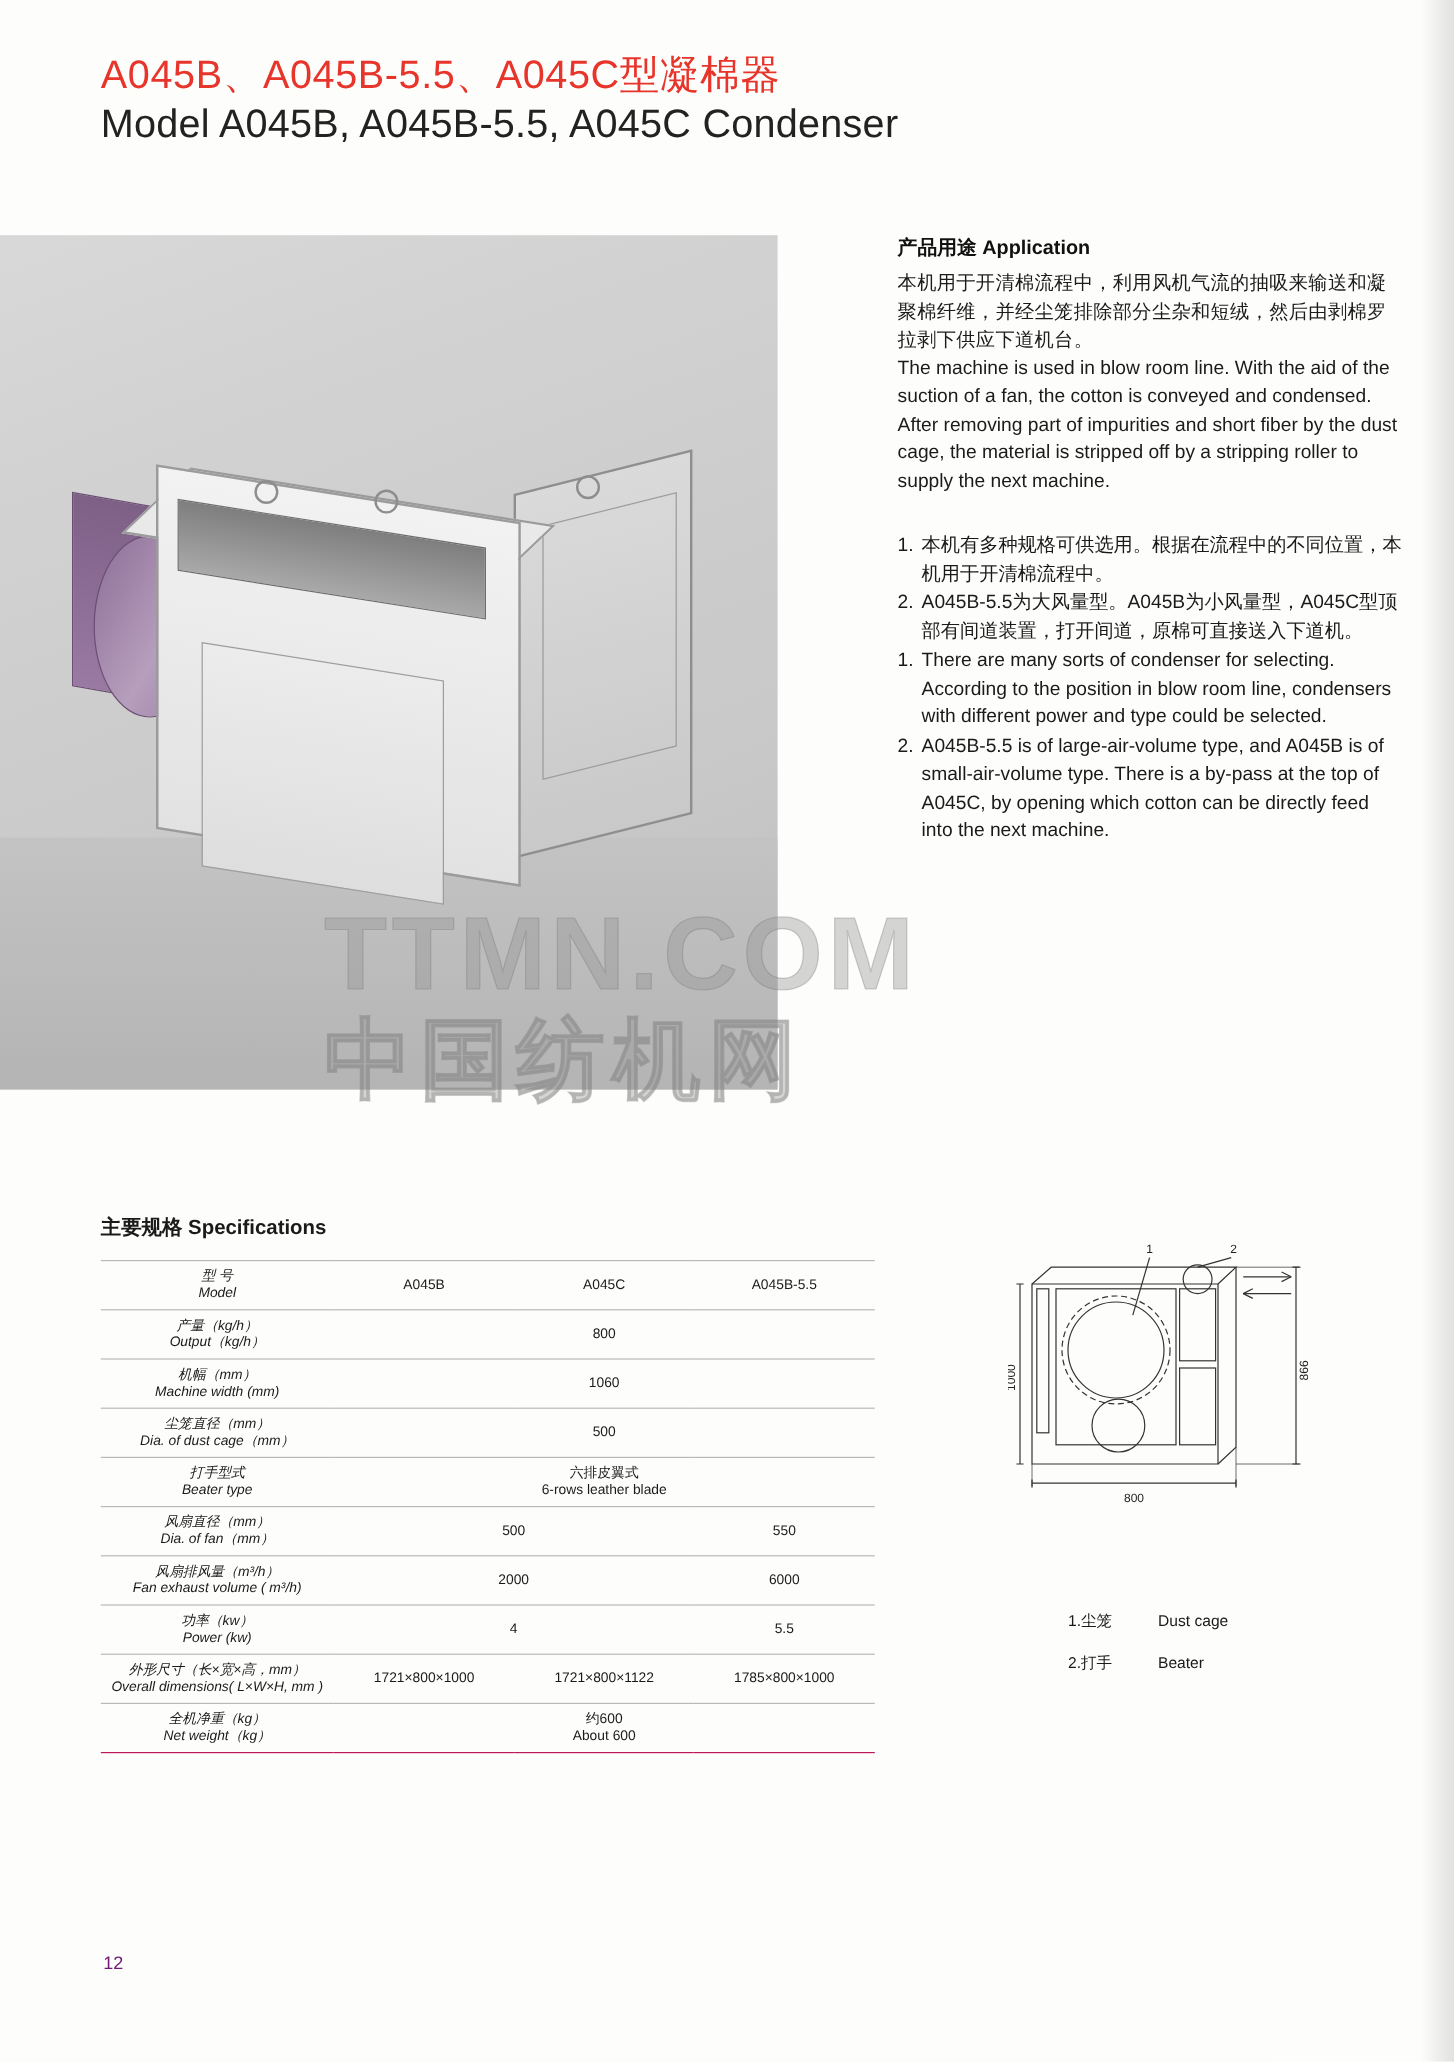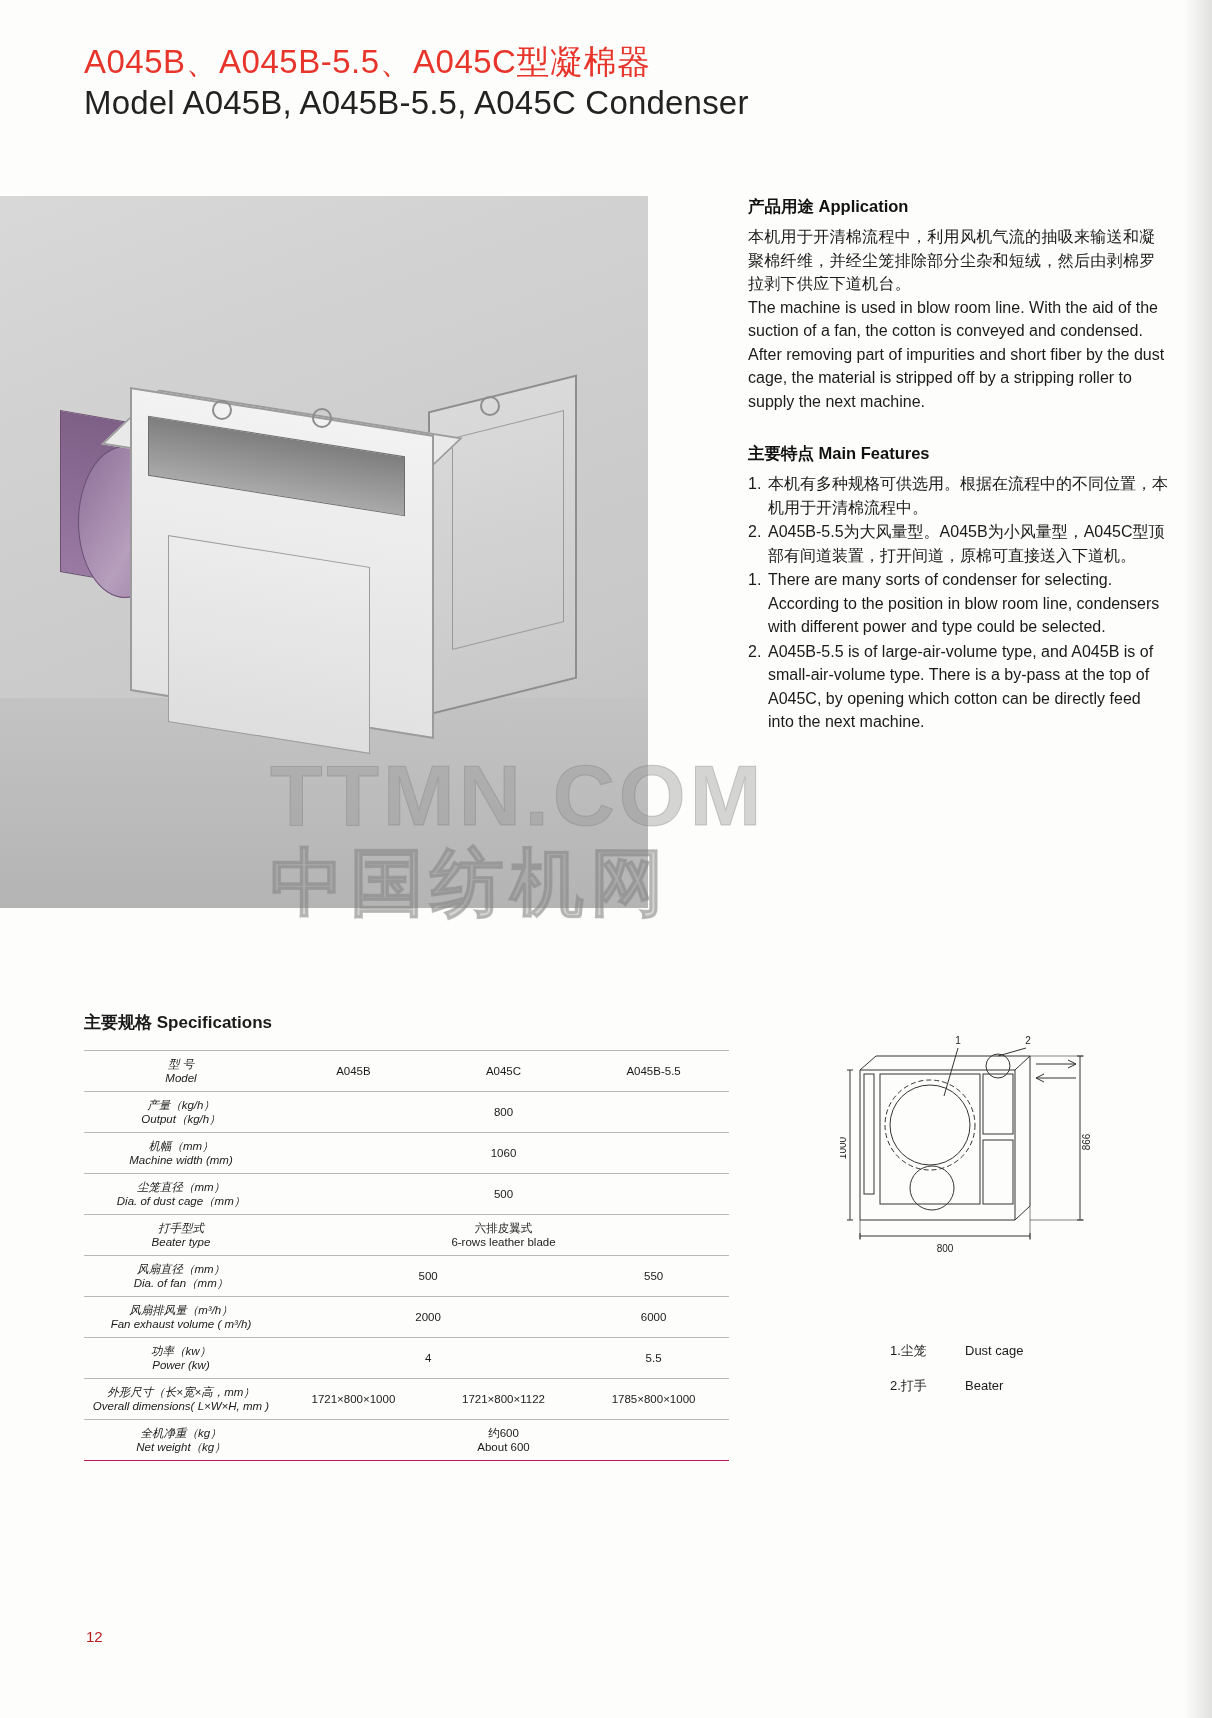"主要特点 Main Features" div.sec-head { html: <div>主要特点 Main Features</div> -> none }
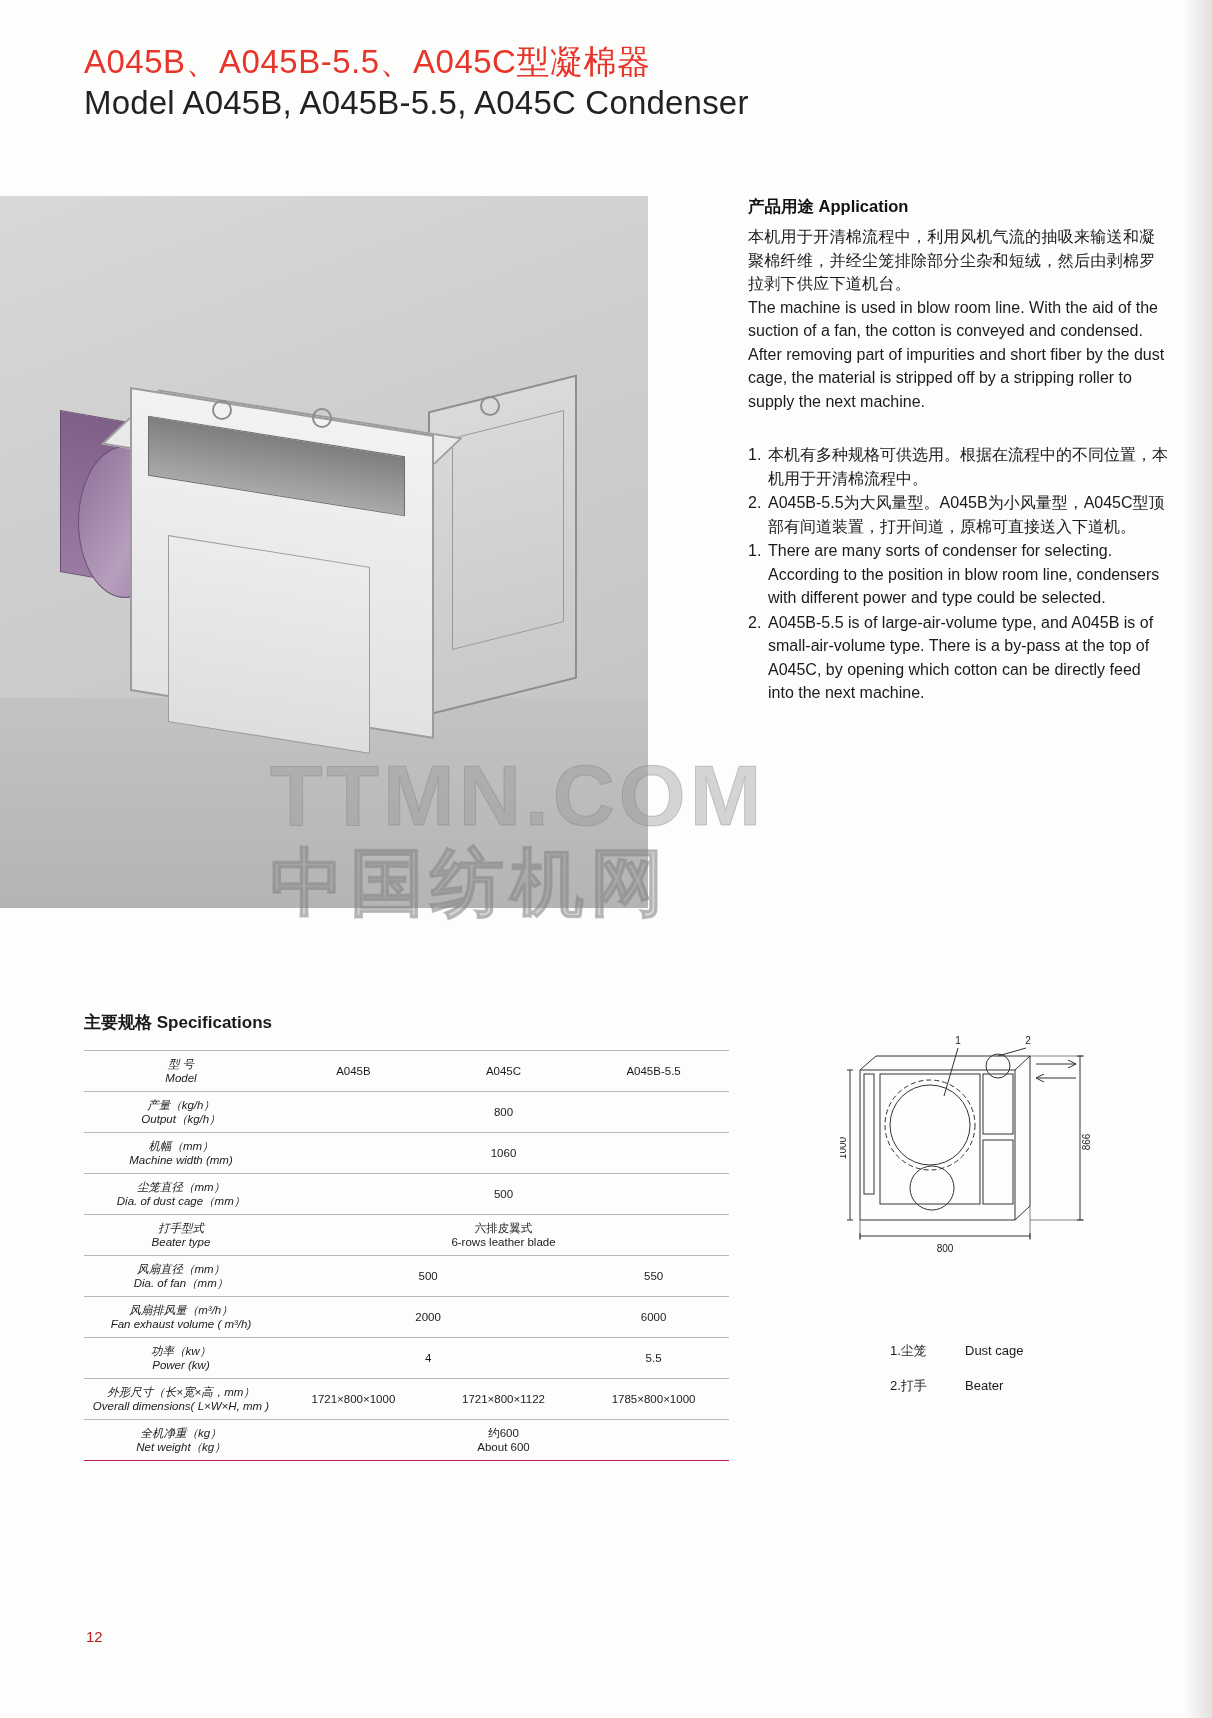"12" .page-num { color: #b91c1c -> #701a75 }
